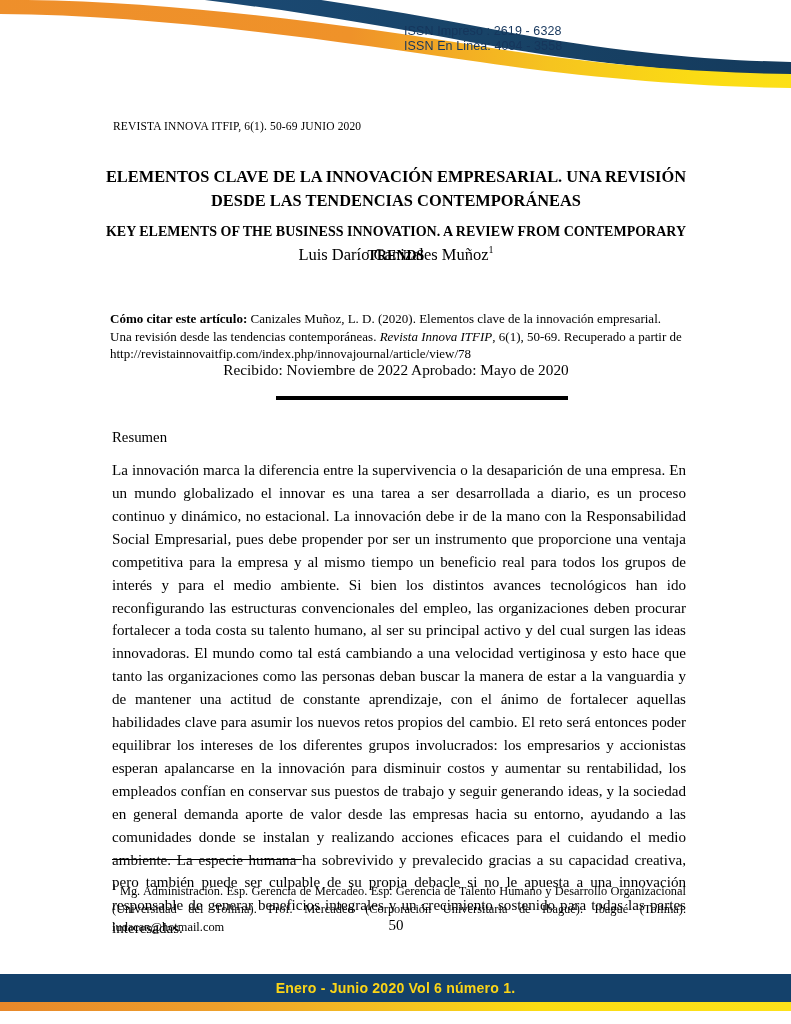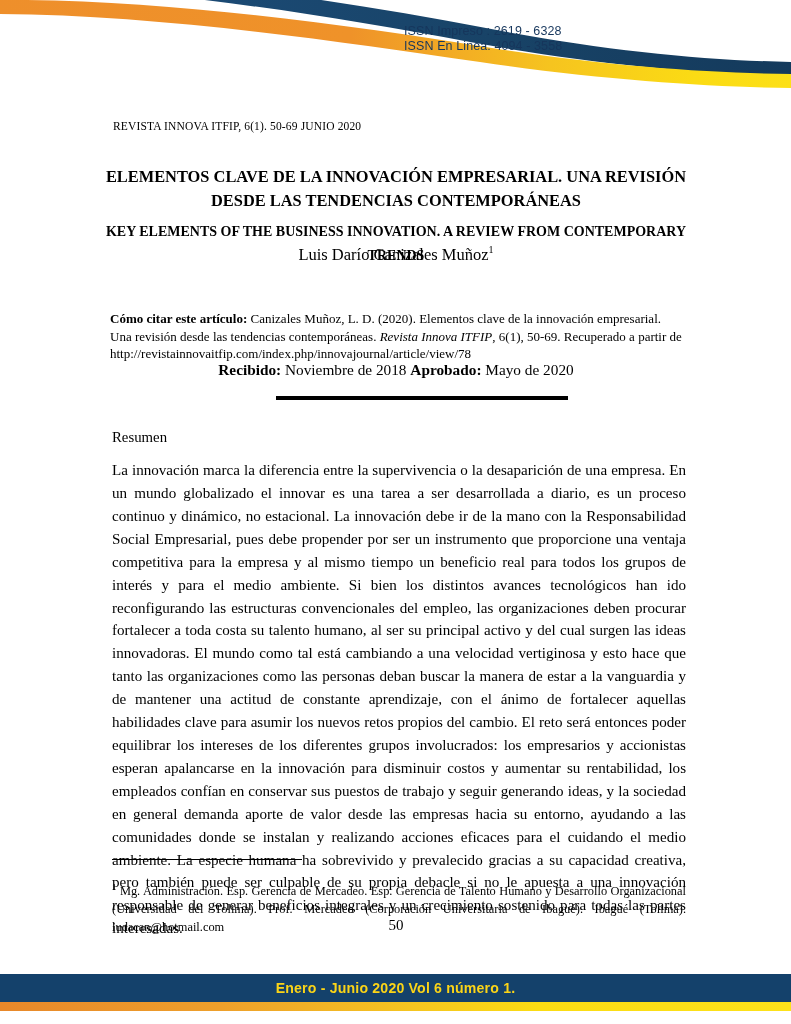"Recibido:" .dates b { font-weight: bold -> normal }
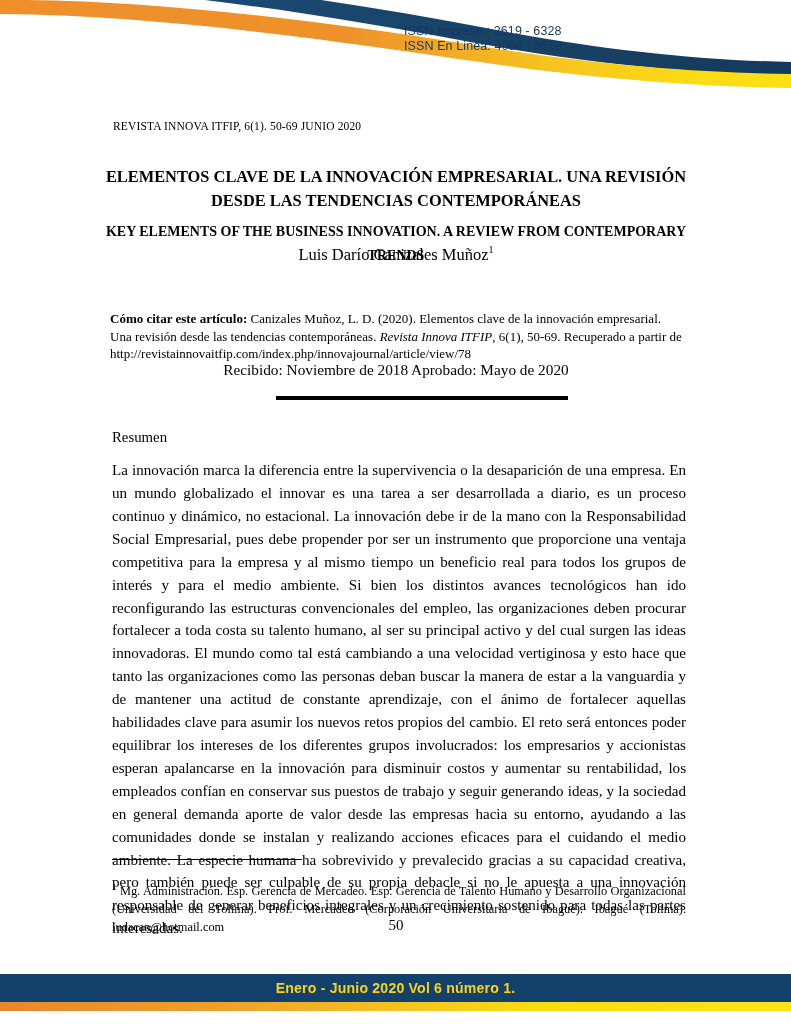"Noviembre de 2018" span { text: 2018 -> 2022 }
